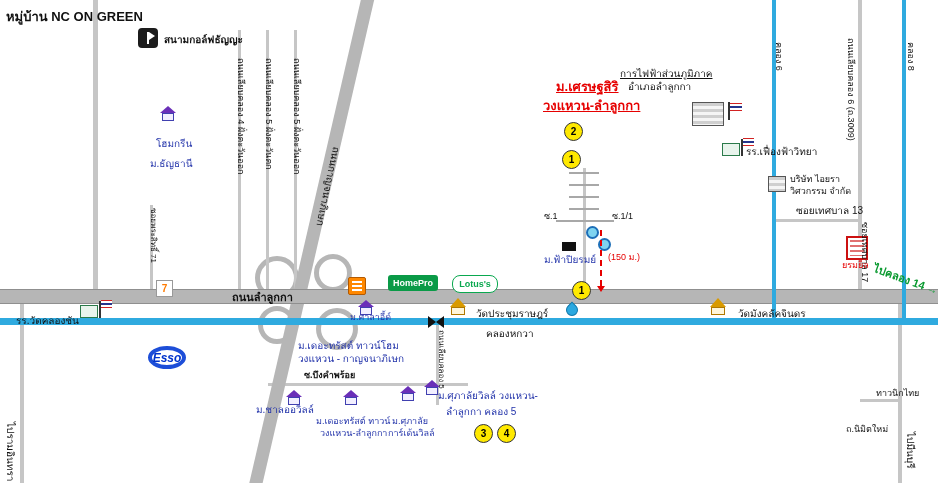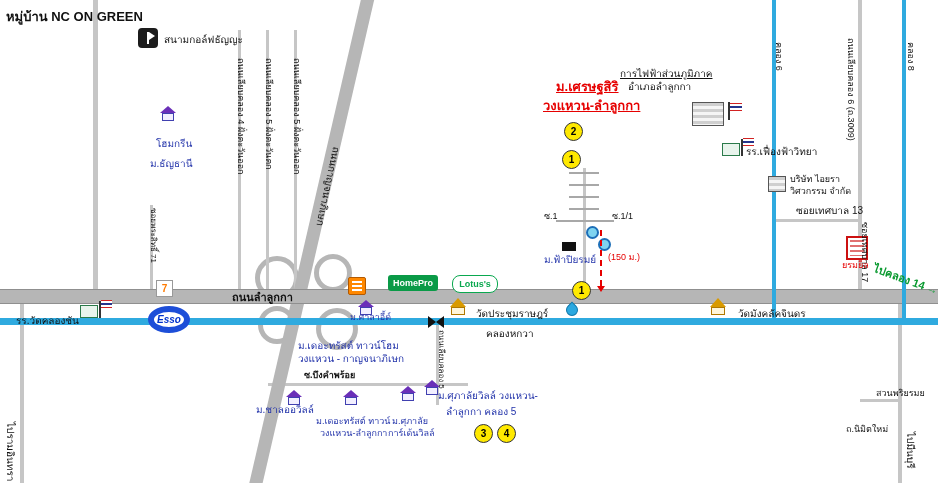"สนามกอล์ฟธัญญะ" div.lbl { font-weight: none -> bold }
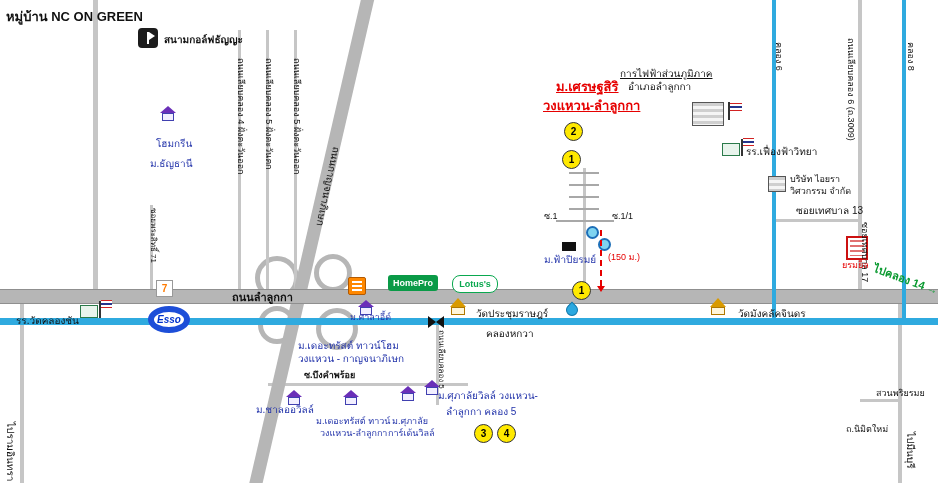"Esso" .esso { border: 6px solid #1d4ed8 -> 4px solid #1d4ed8; font-size: 10px -> 12px; margin-top: none -> 40px }
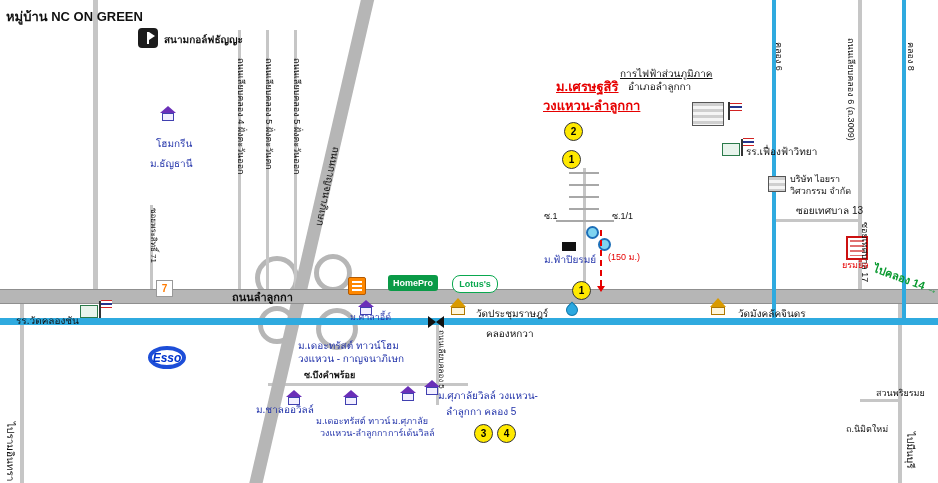"สวนพริยรมย" div.lbl { text: สวนพริยรมย -> ทาวนิกไทย }
